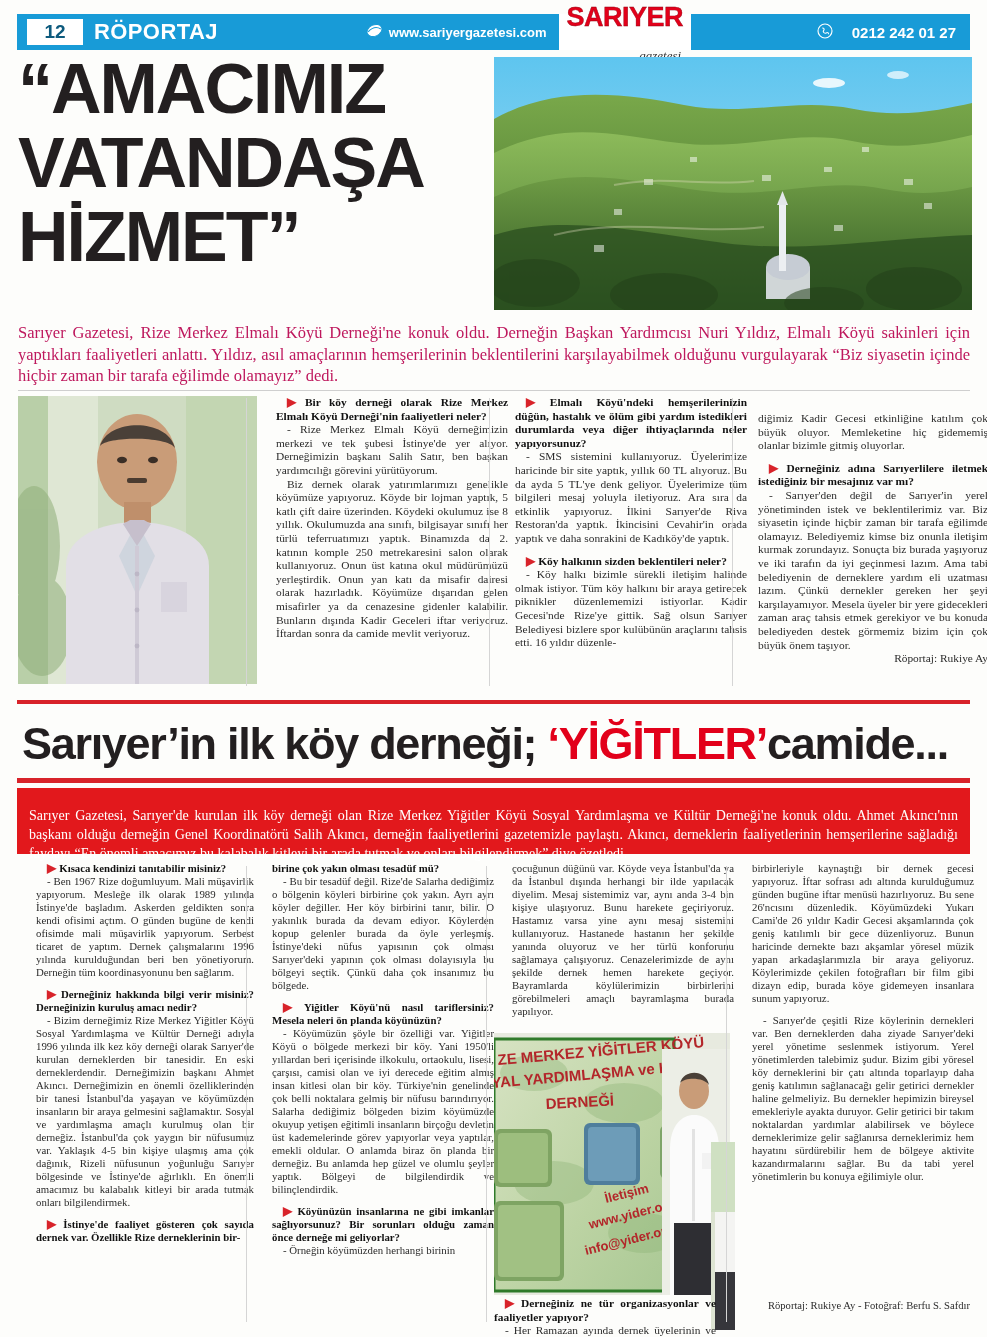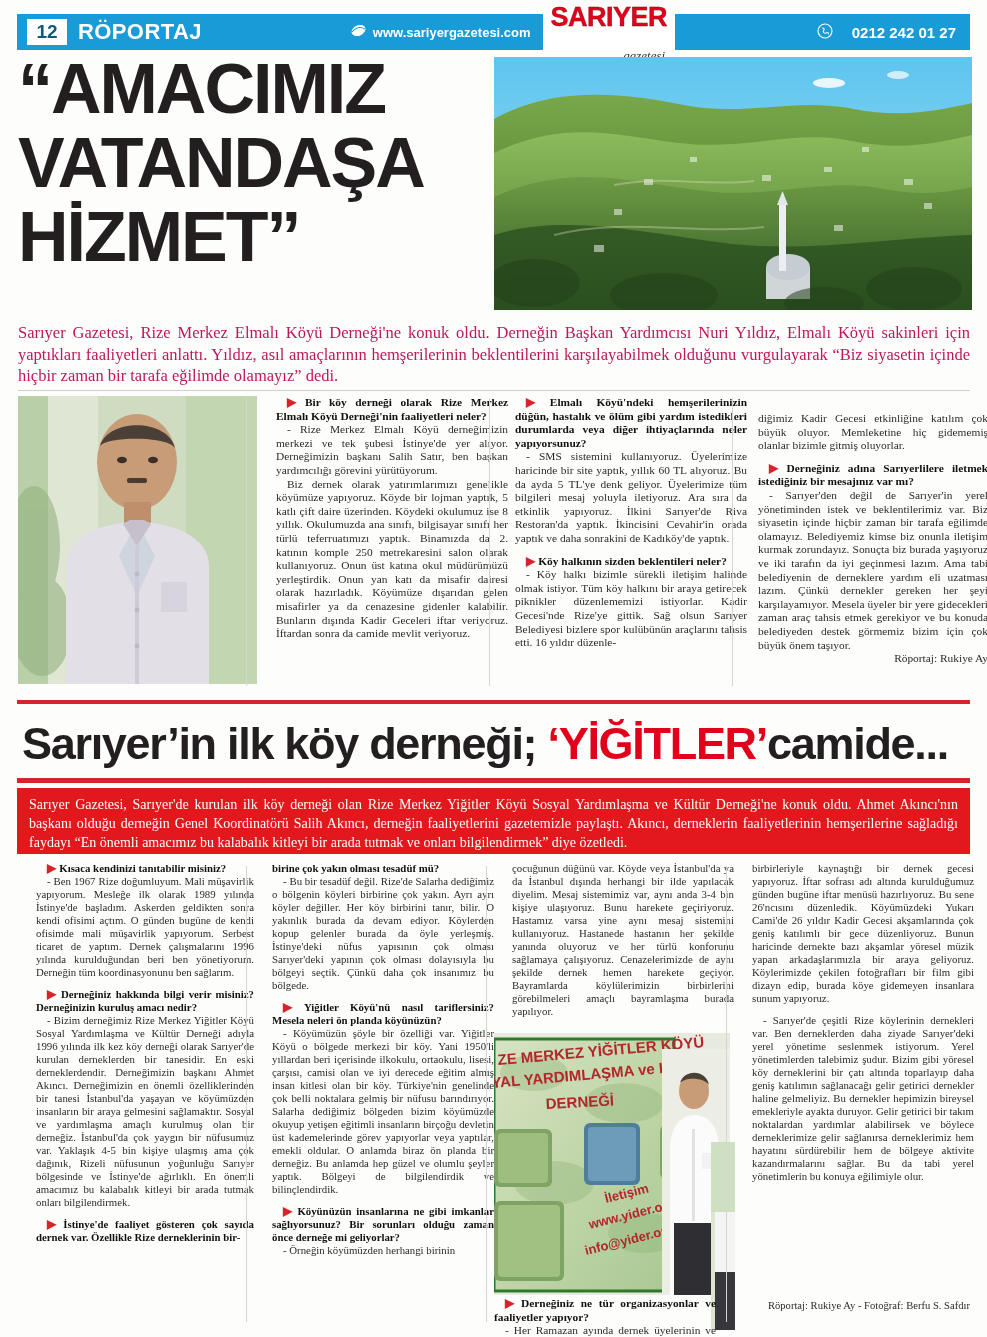"12" .mh-page-num { padding: 0 8px -> 0 16px }
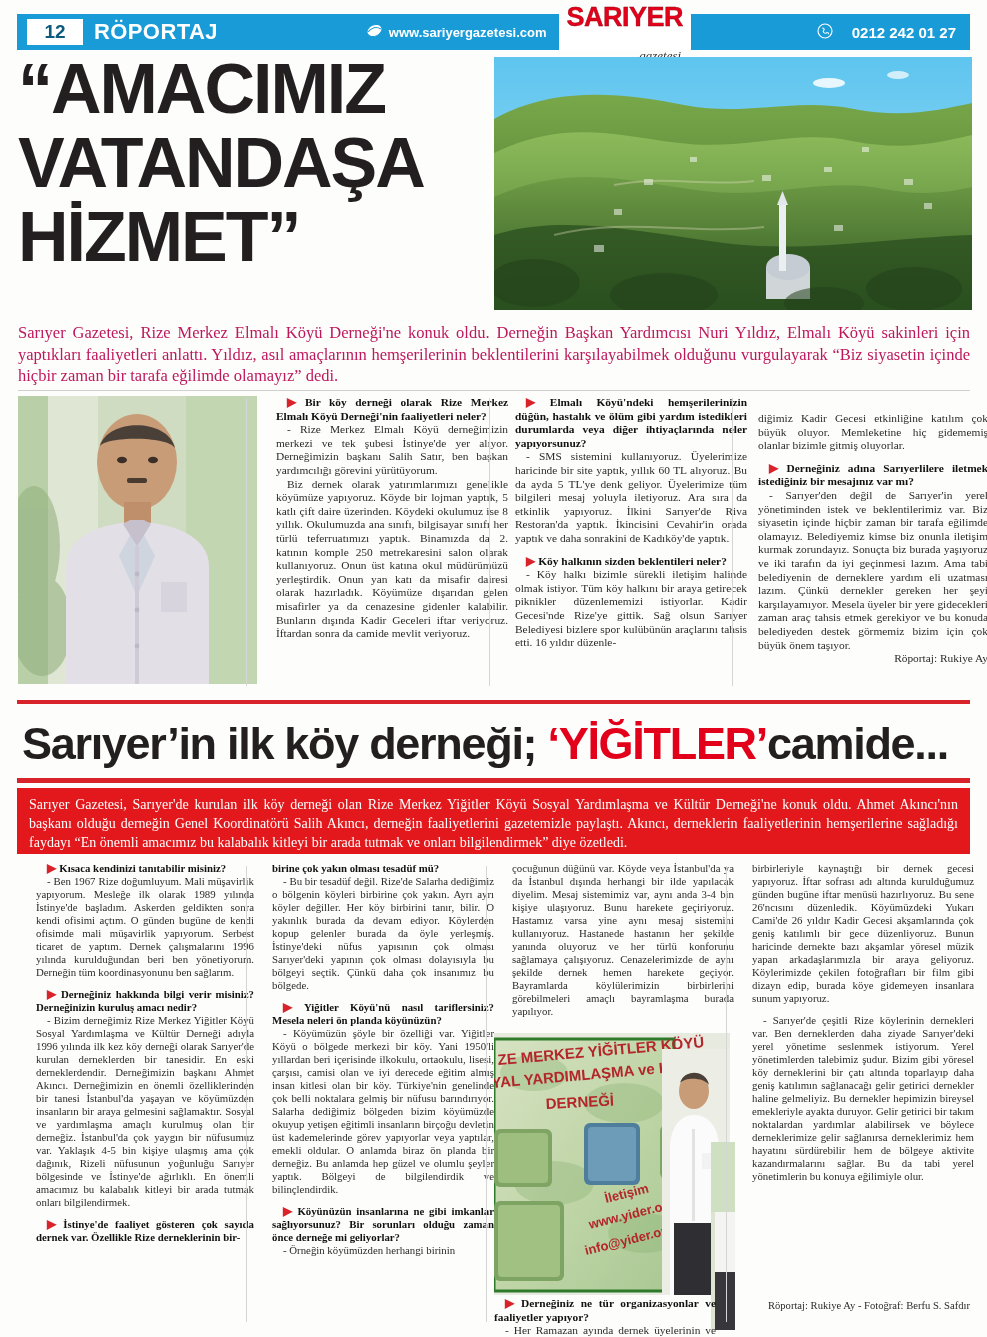"Sarıyer Gazetesi, Sarıyer'de kurulan ilk" .redbox { padding: 7px 12px 0 12px -> 18px 12px 0 12px }
